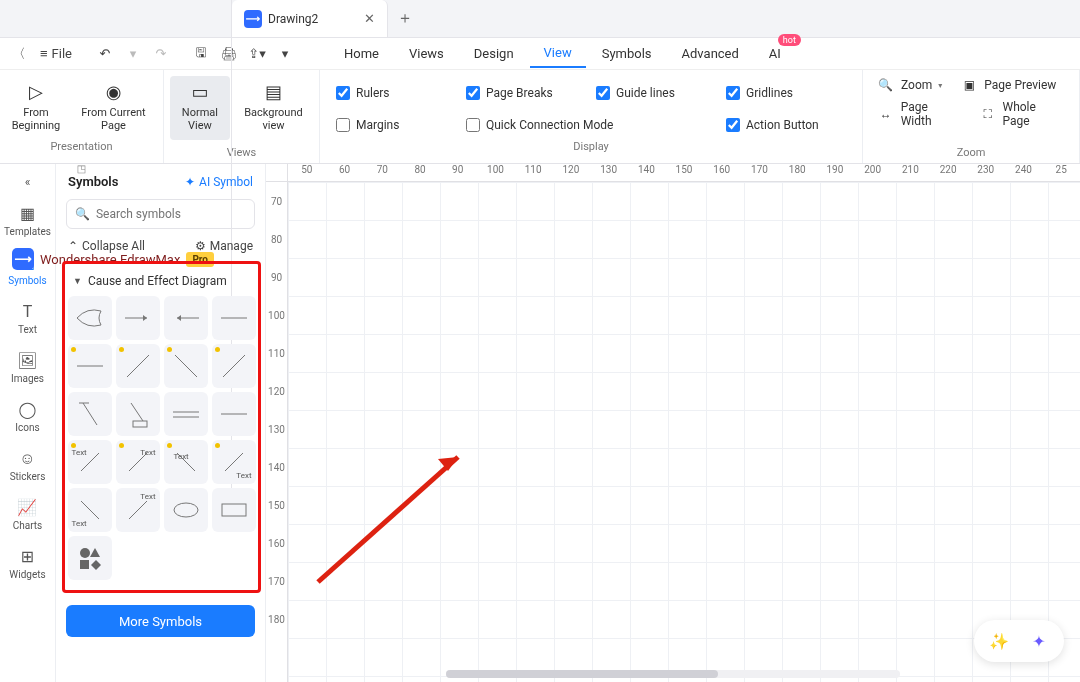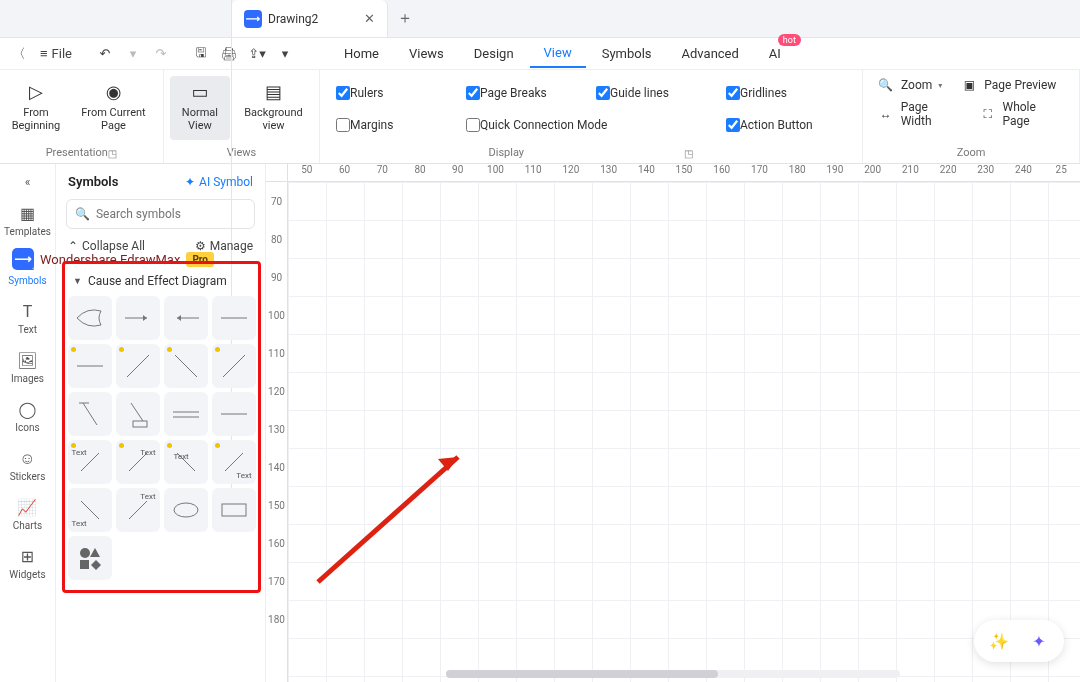"Rulers" .chk { gap: none -> 6px }
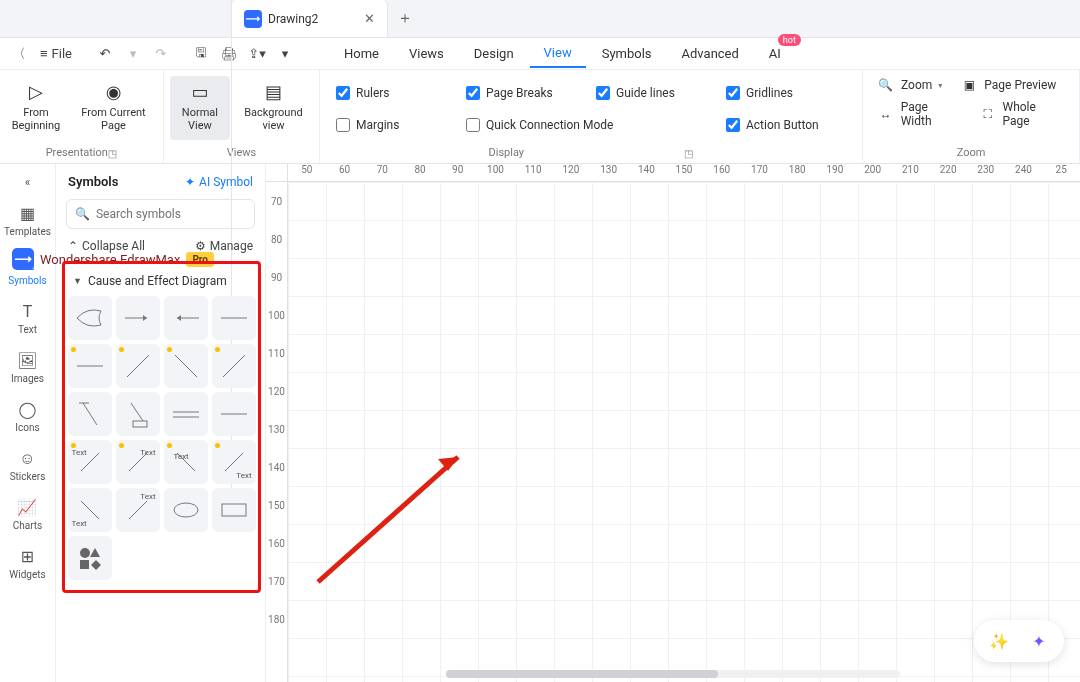"Presentation" .glabel-row { flex-direction: none -> column; gap: none -> 8px }
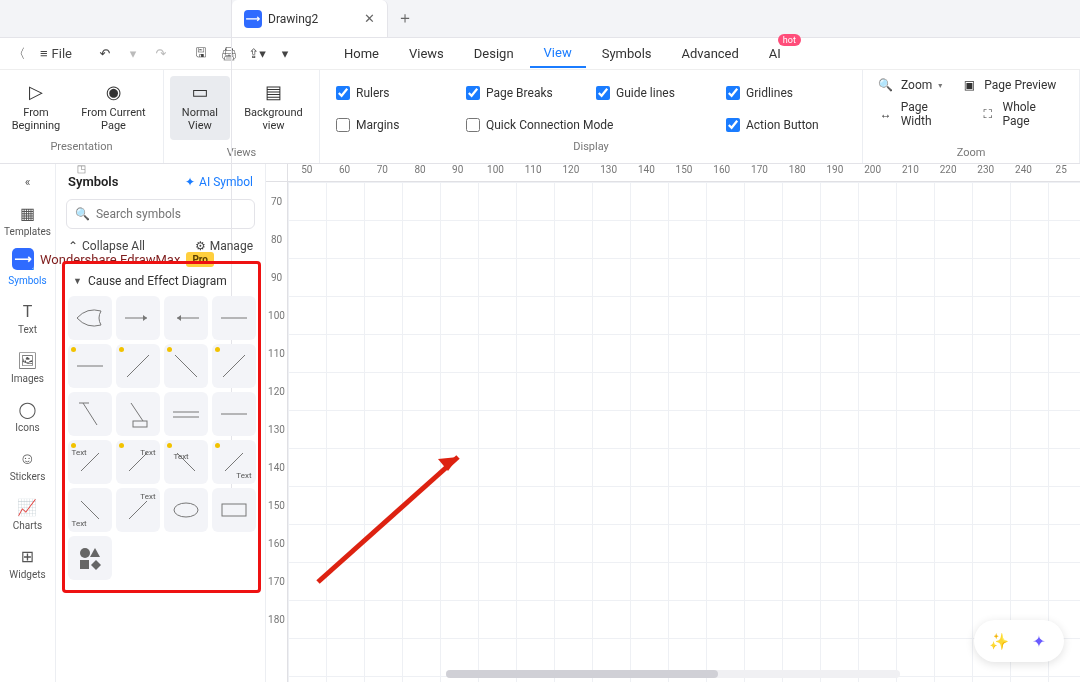"More Symbols" div.morebtn { html: none -> <div> <span>More Symbols</span> </div> }
